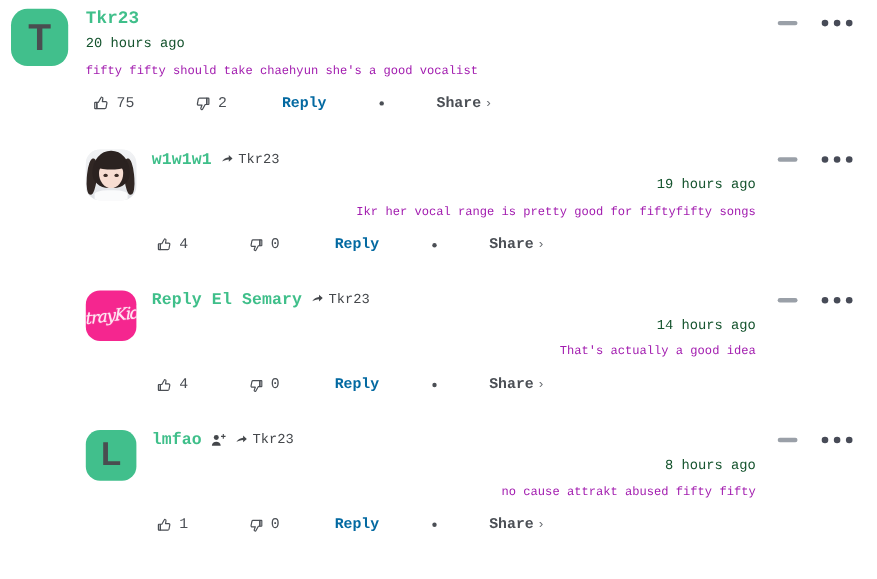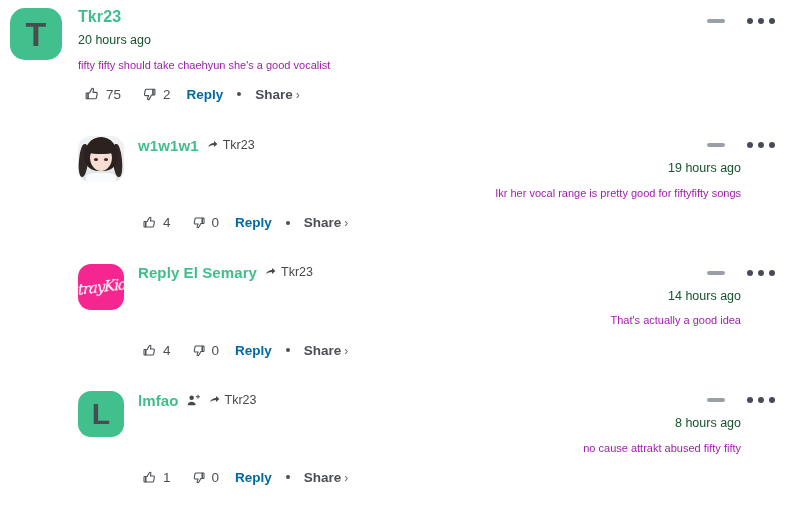"Tkr23" .body { font-family: none -> Liberation Mono, monospace; padding-right: 56px -> 110px }
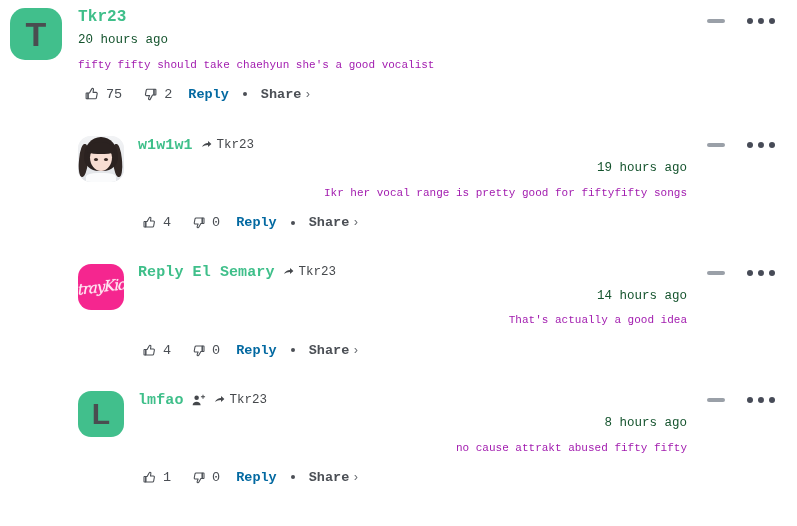"75" .actions { gap: none -> 34px }
